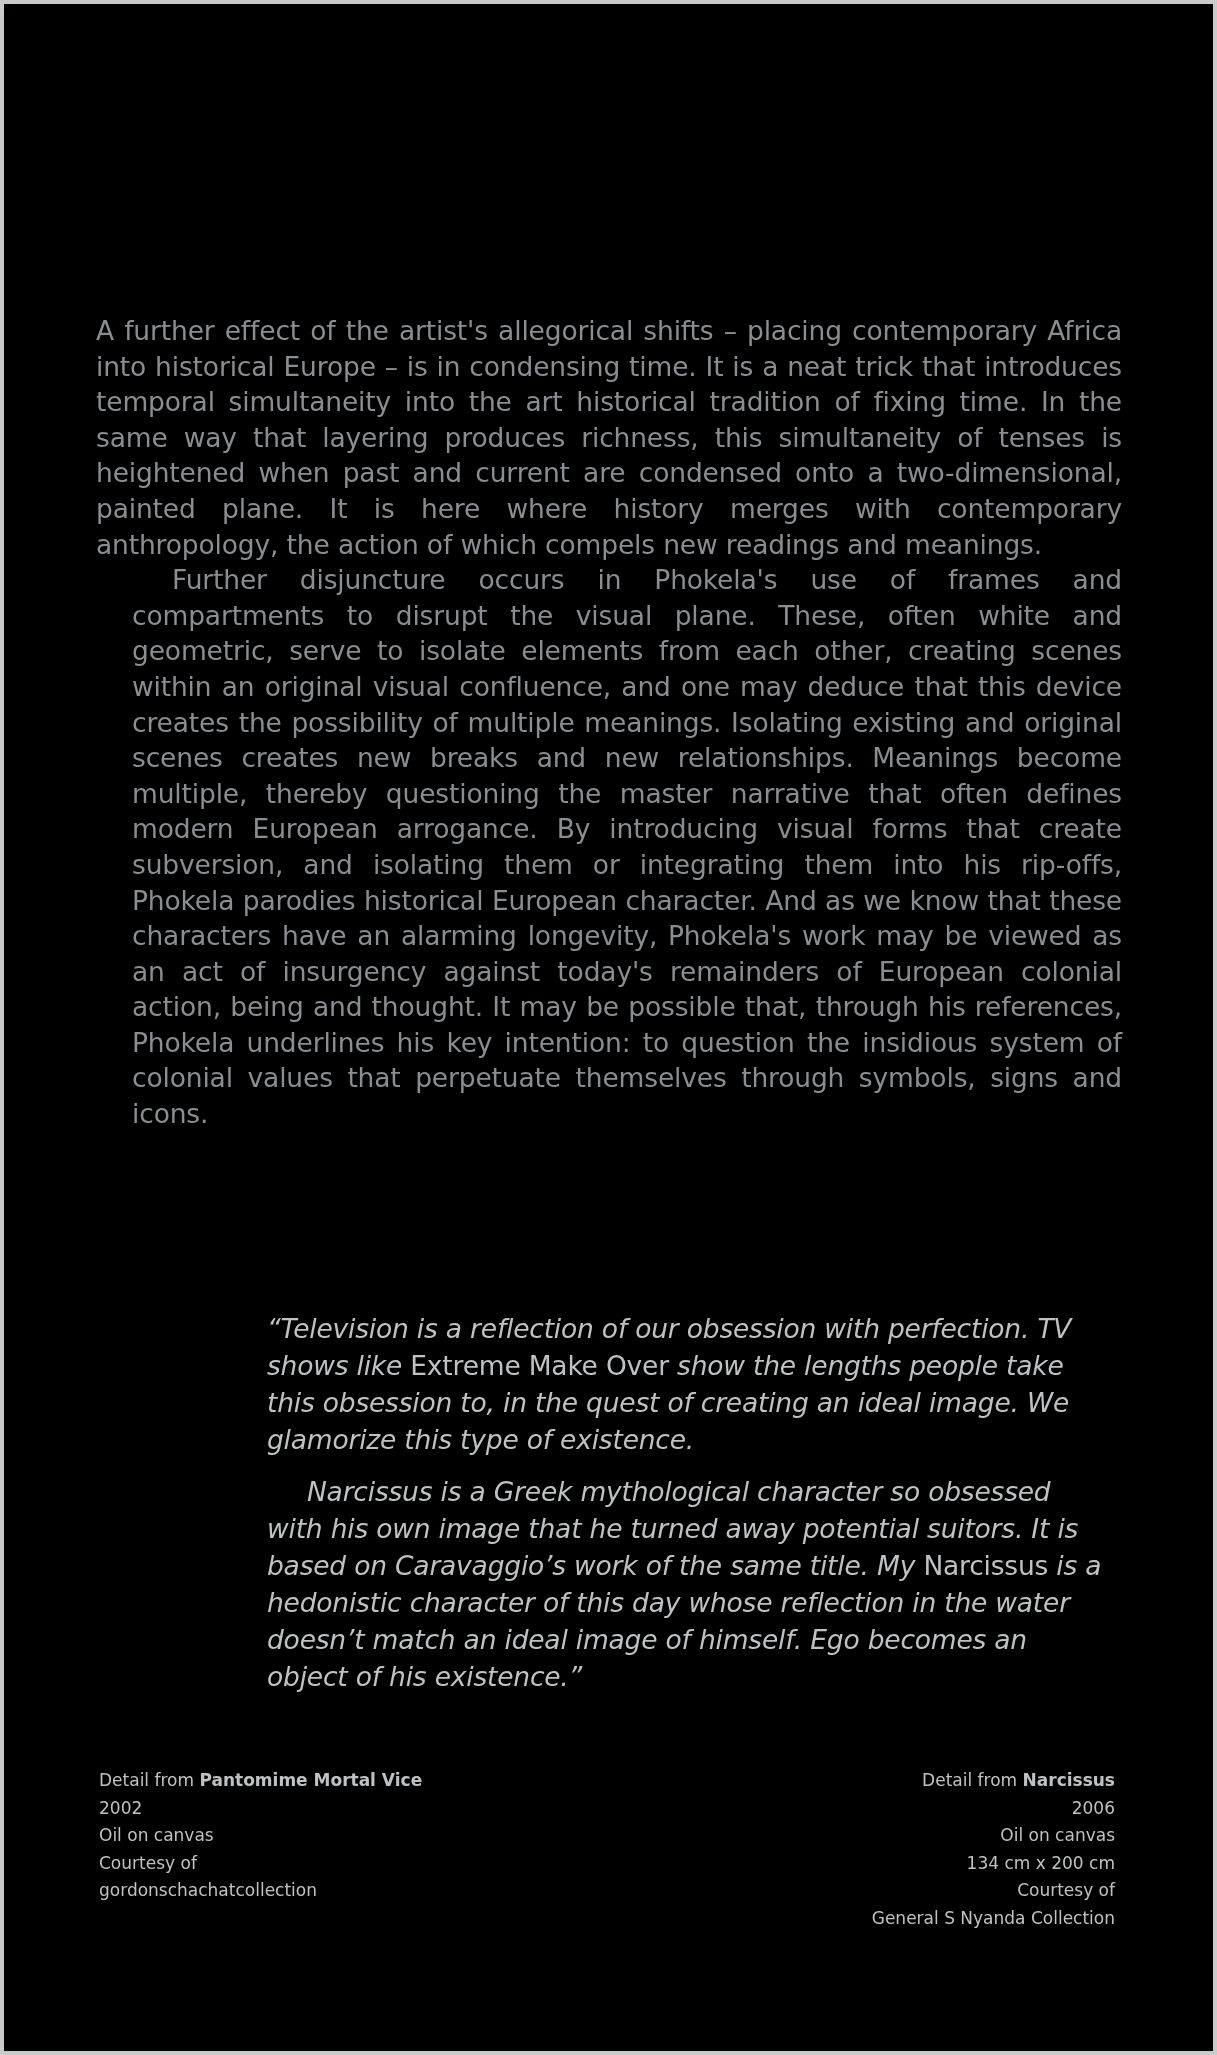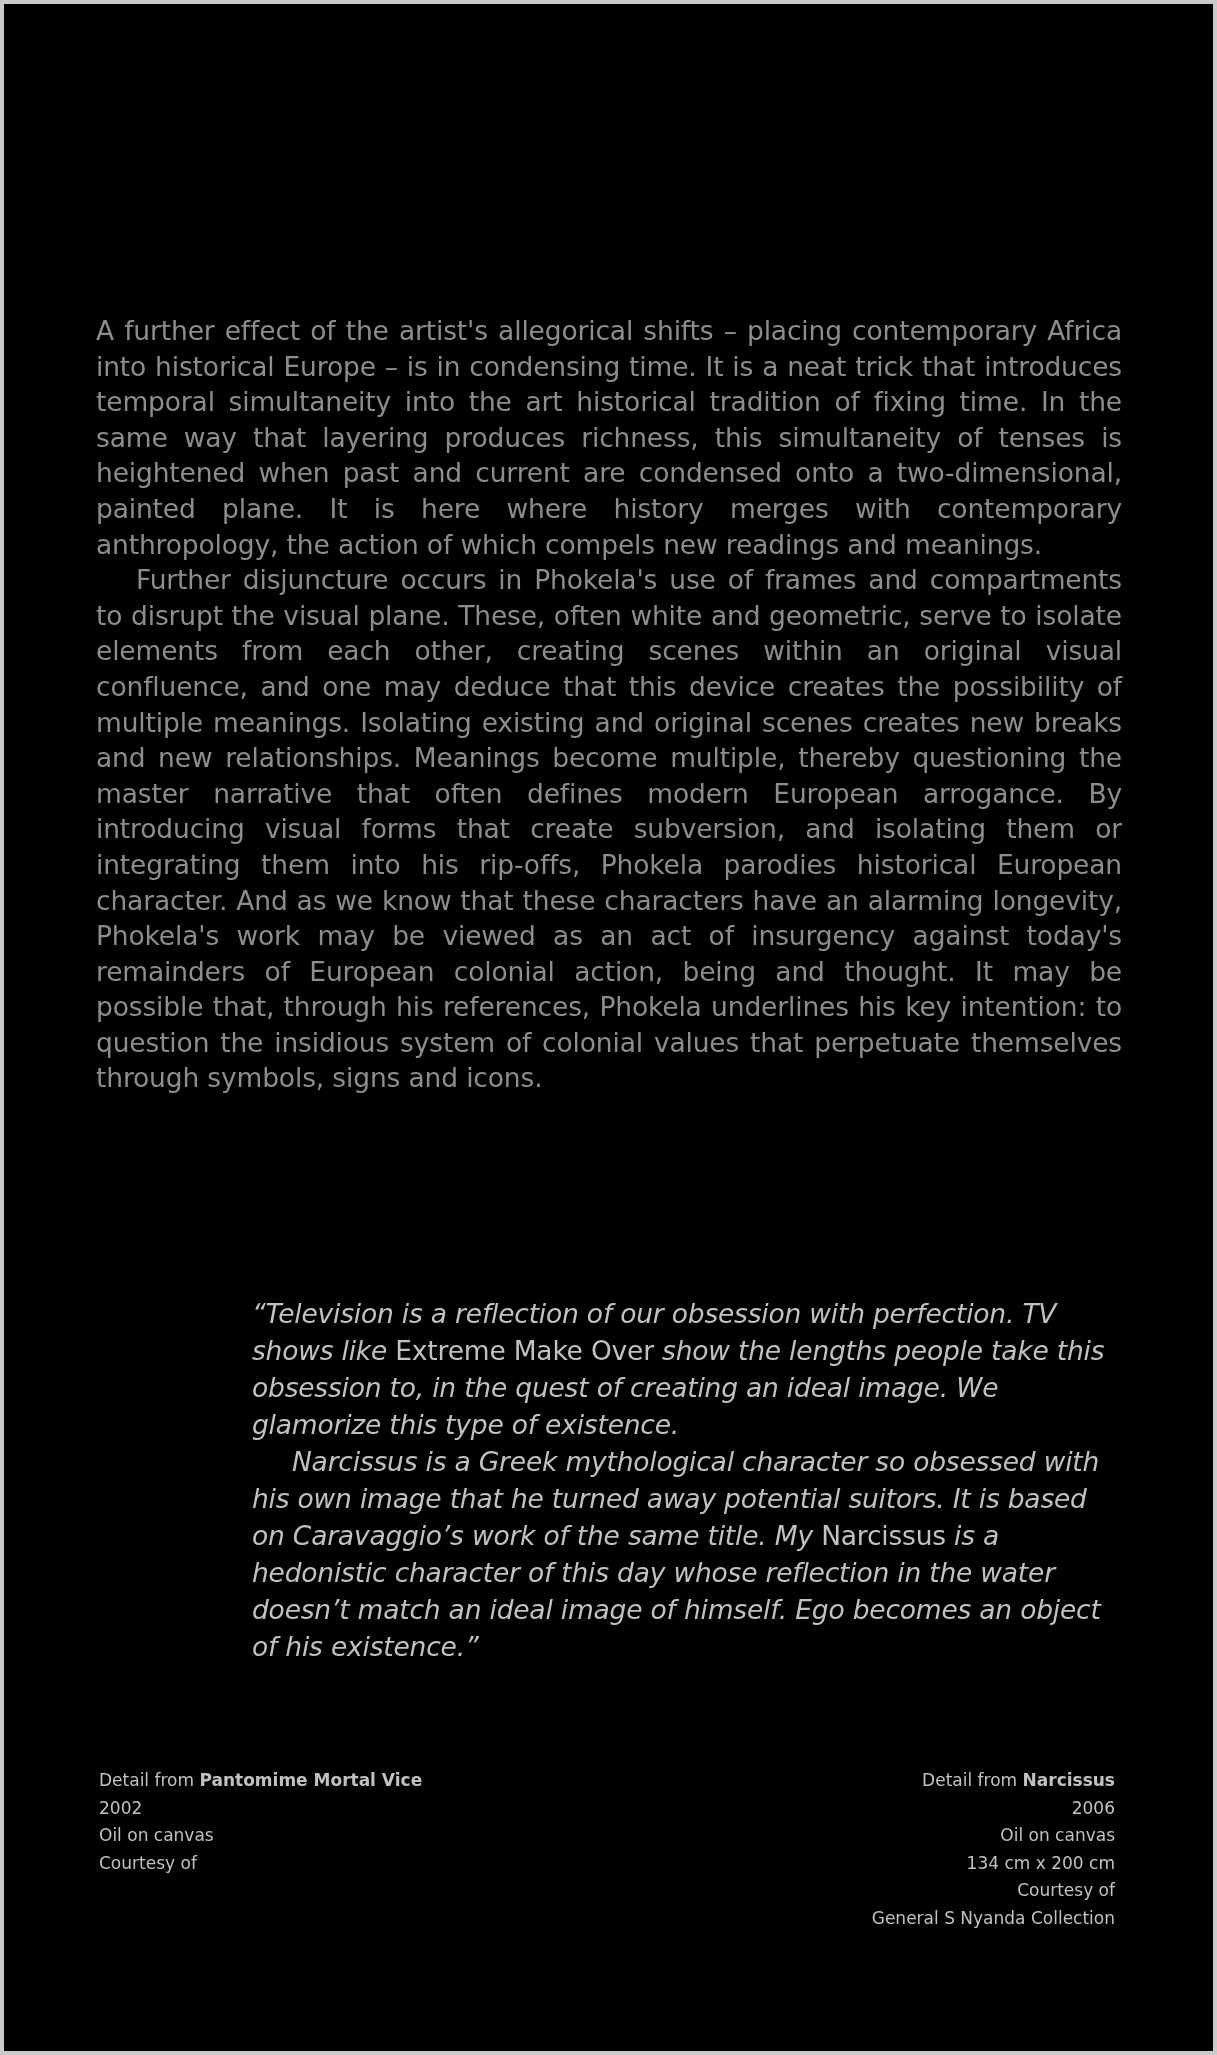"Further disjuncture occurs in Phokela's" .body-text p.indent { margin-left: none -> 36px }
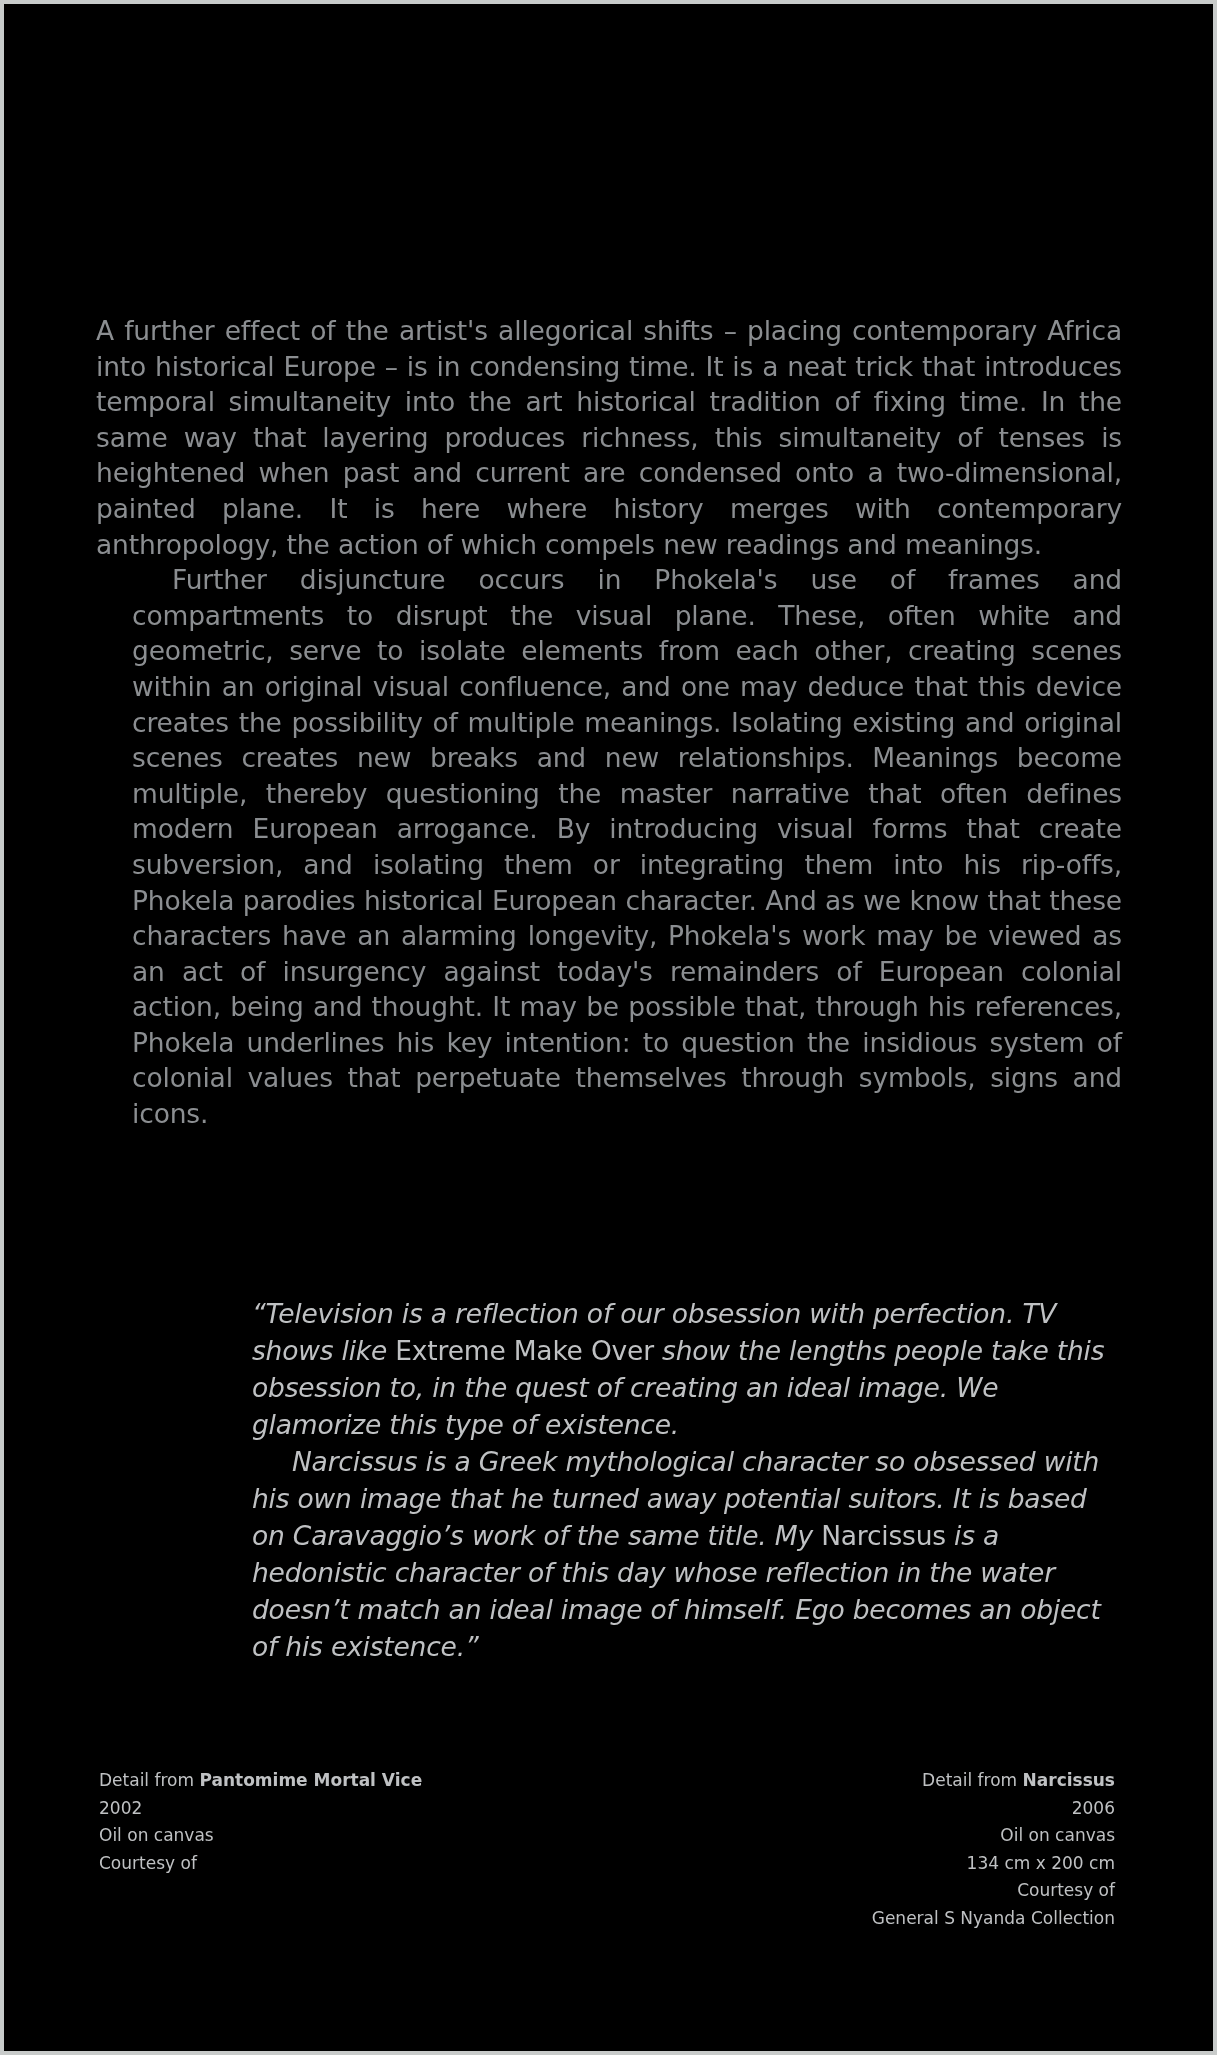"“Television is a reflection of" .quote p { margin: 0 -> 15px }
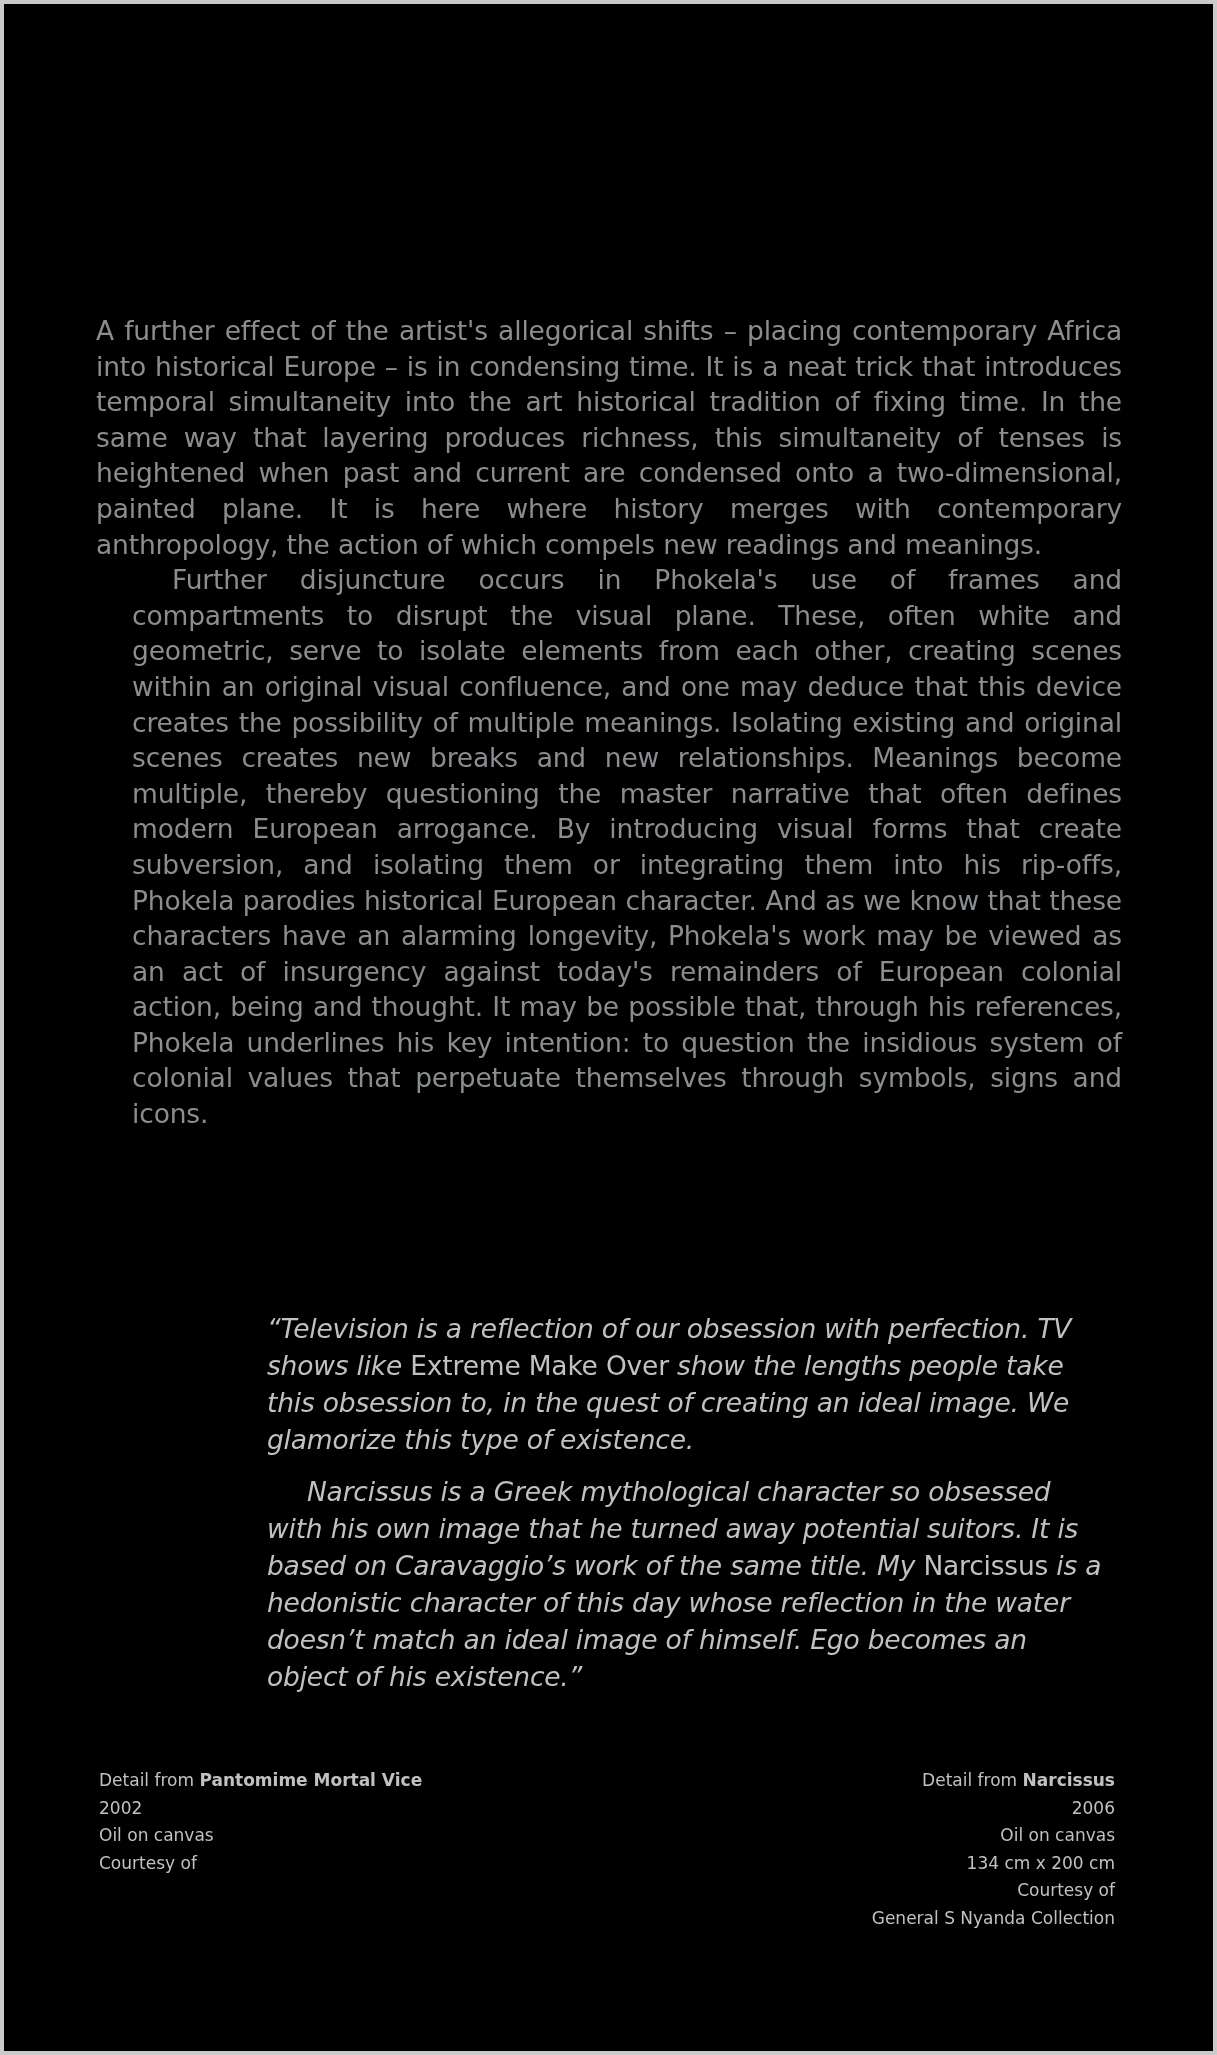"gordonschachatcollection" div { html: none -> <div>gordonschachatcollection</div> }
